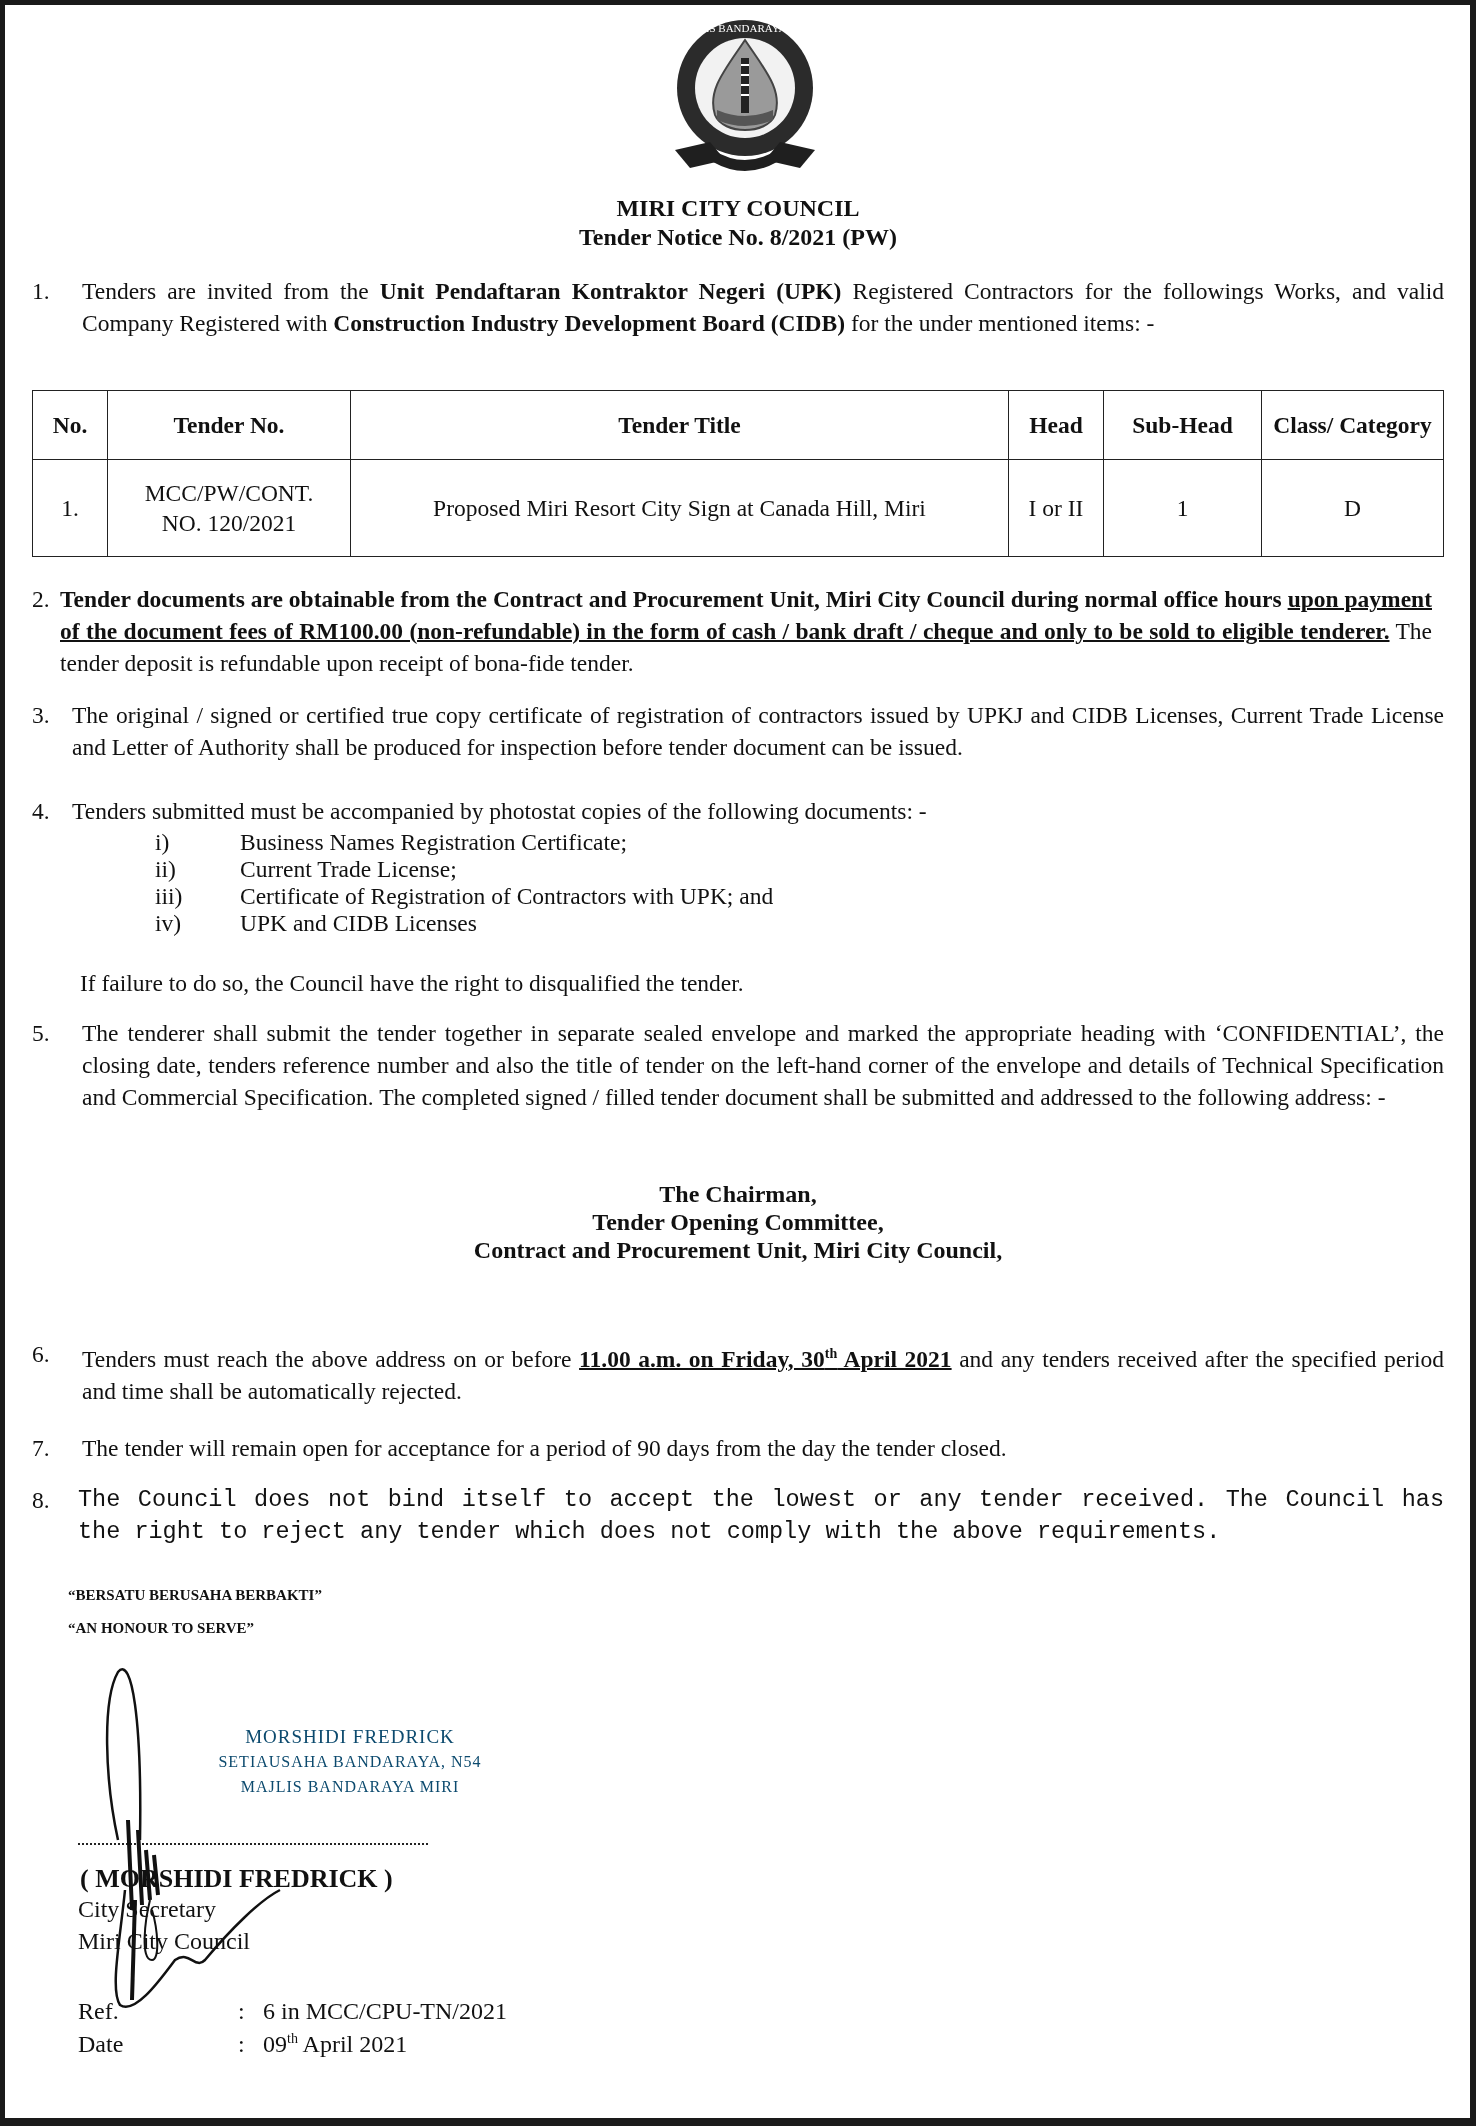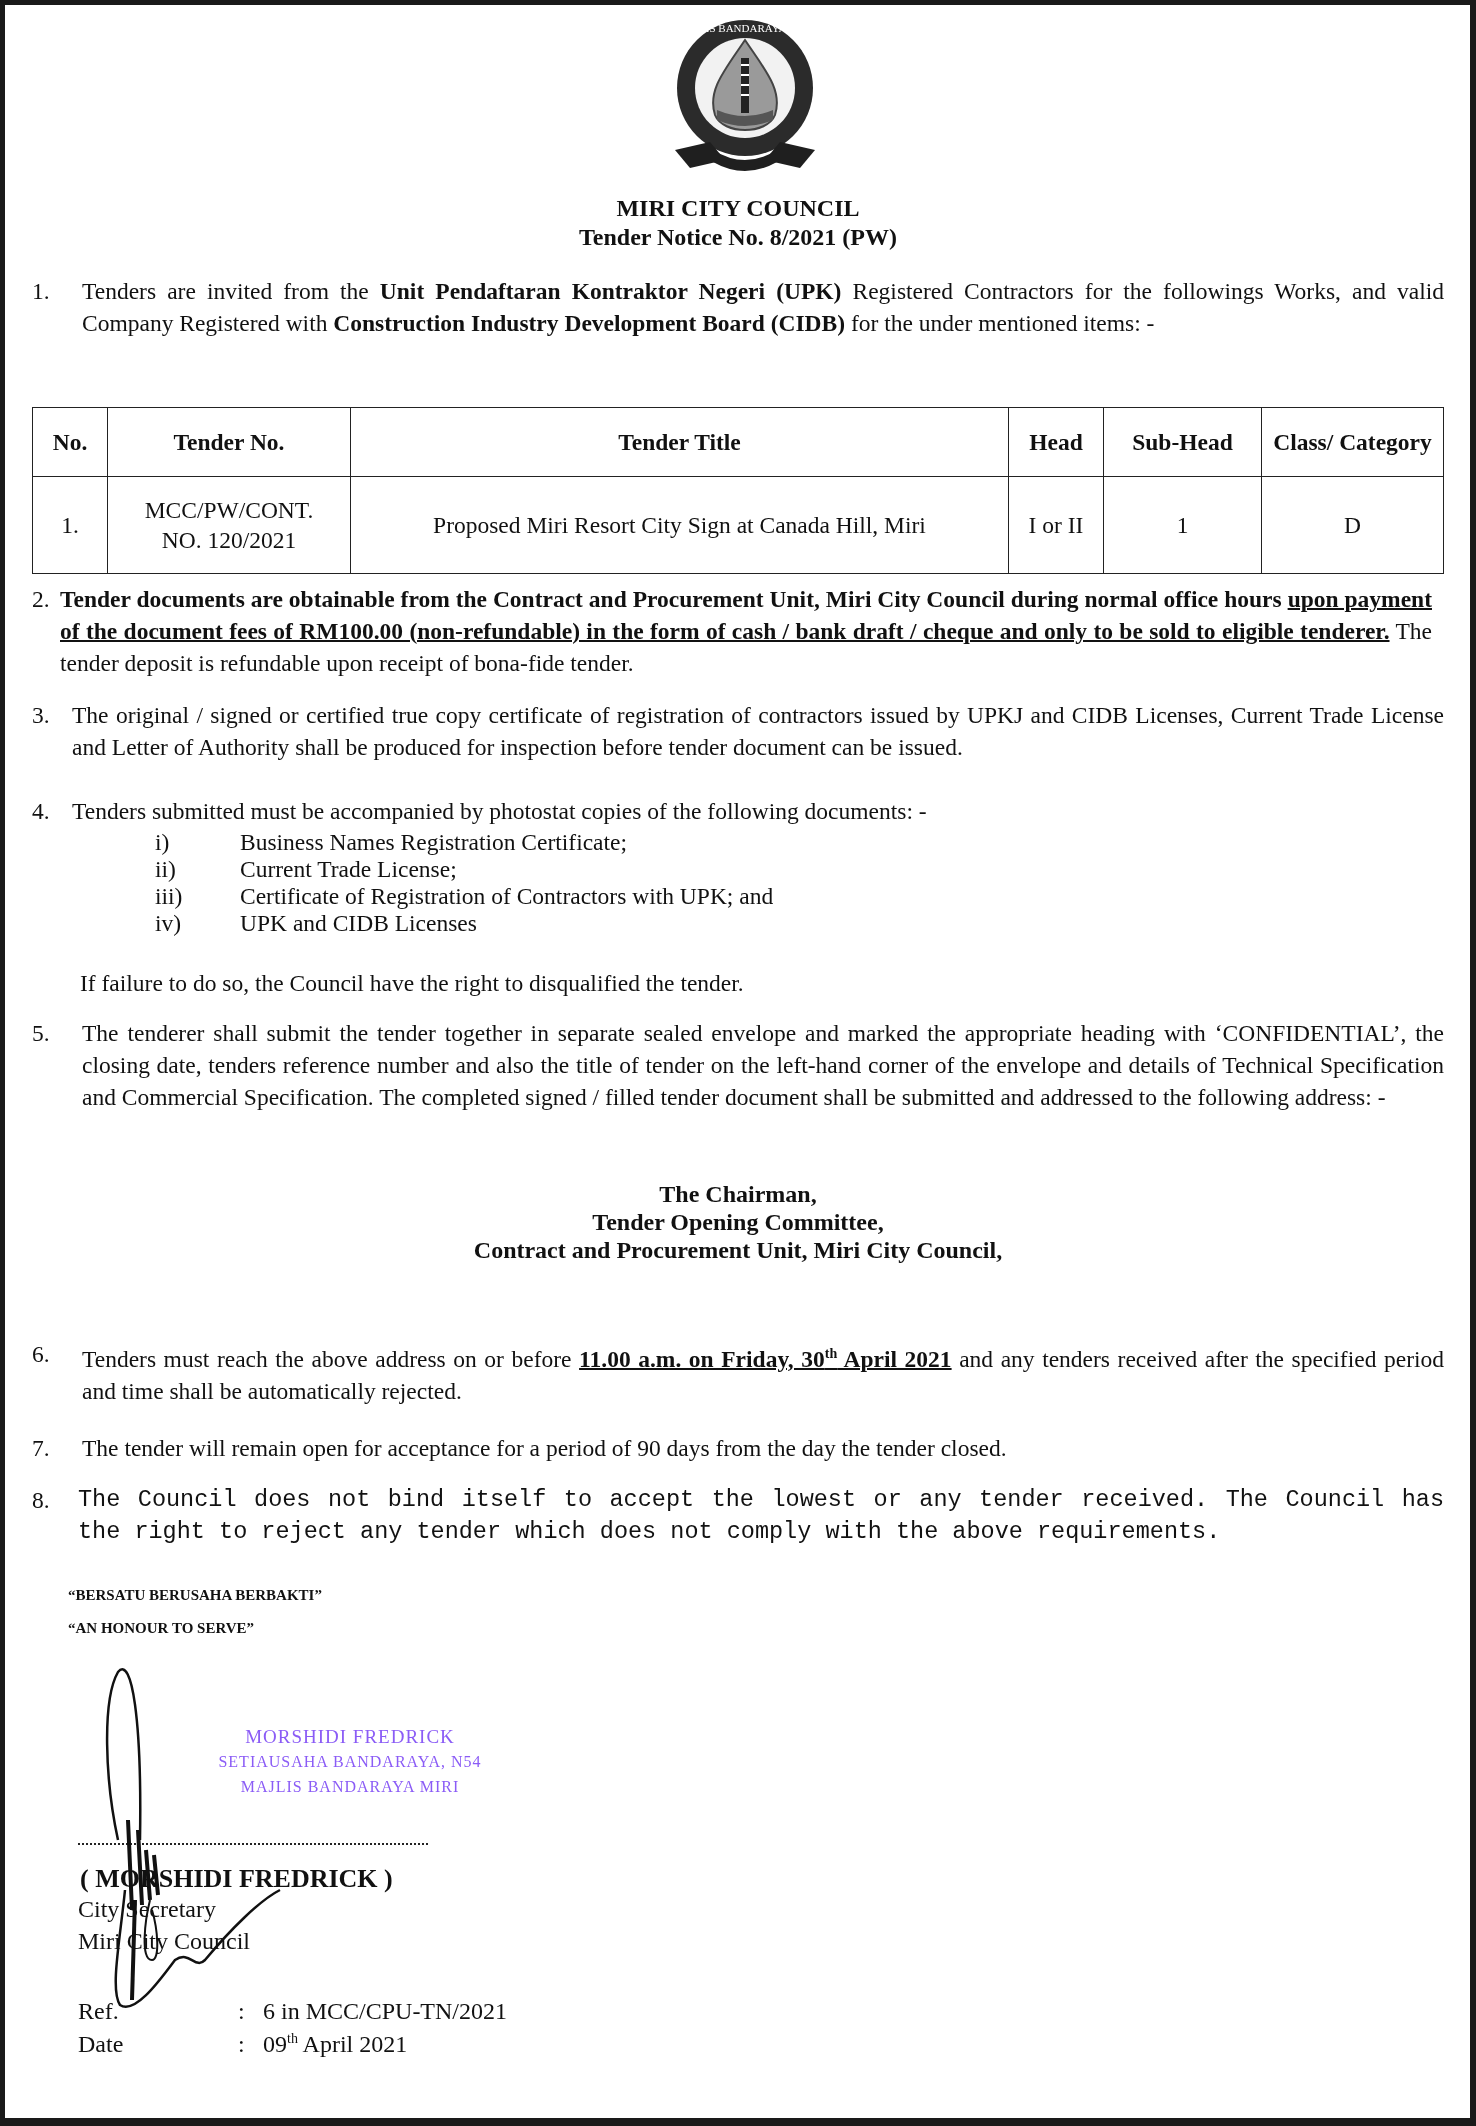"No." table.tender { margin-top: 17px -> none }
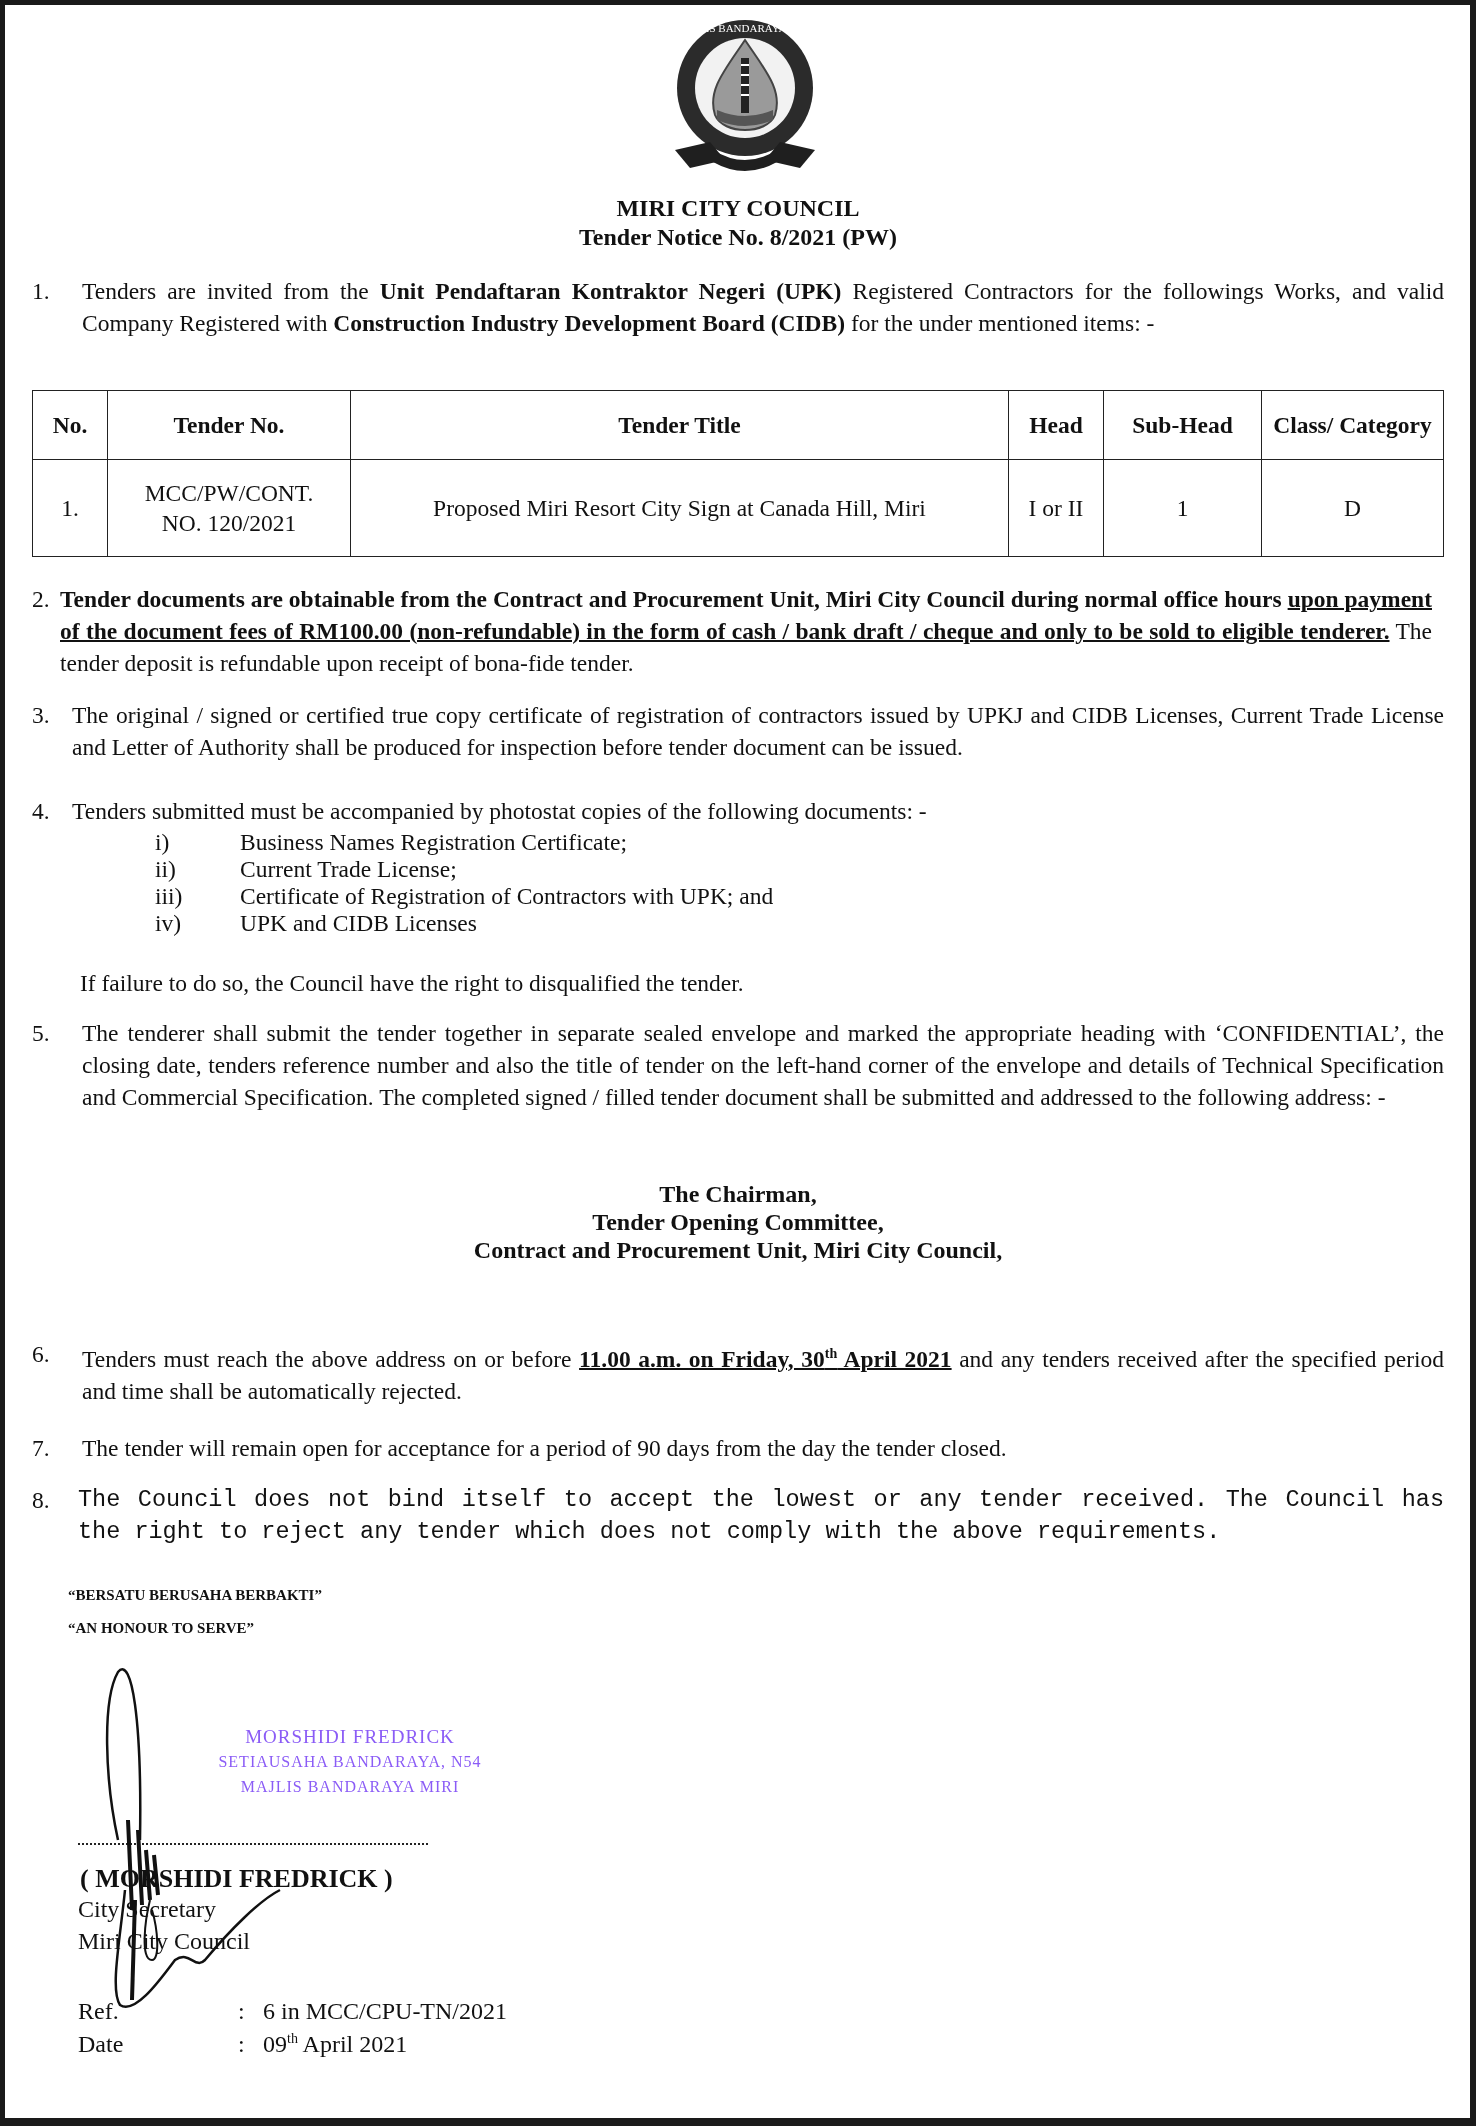"MORSHIDI FREDRICK" .stamp { color: #8b5cf6 -> #0c4a6e }
